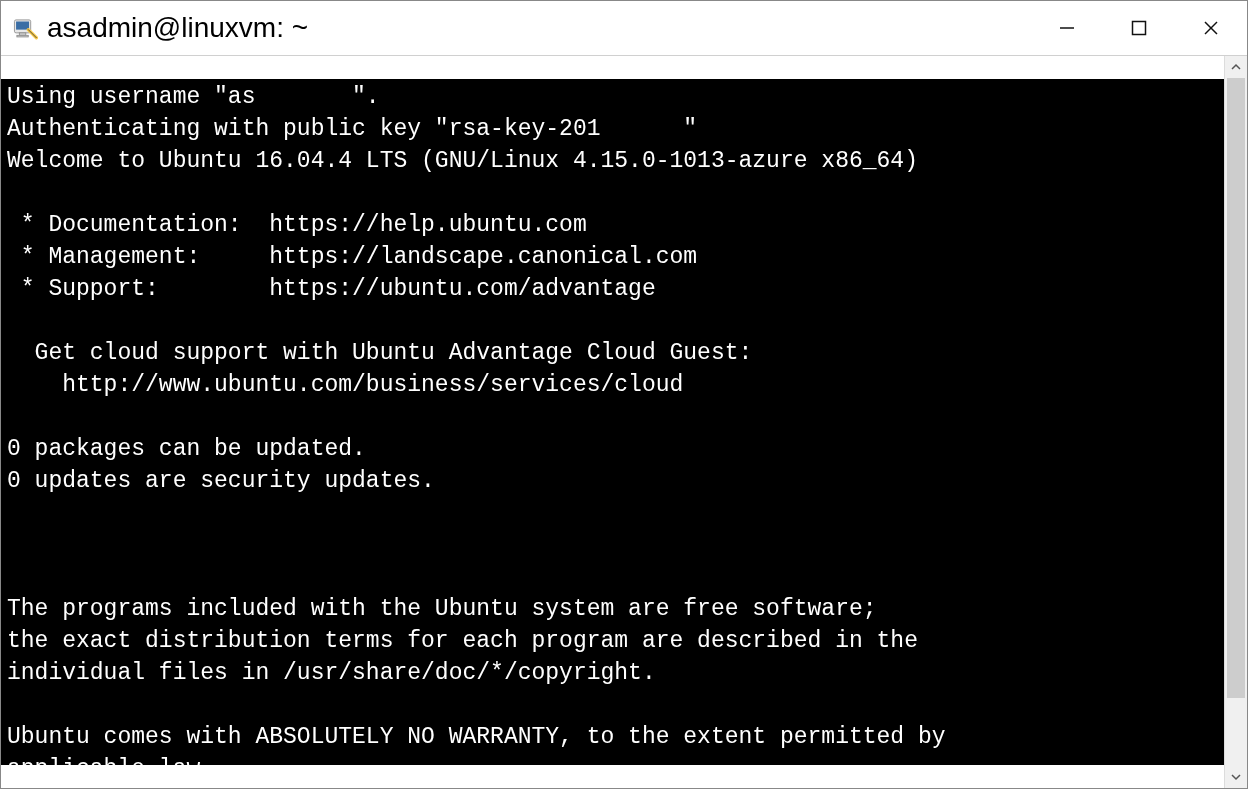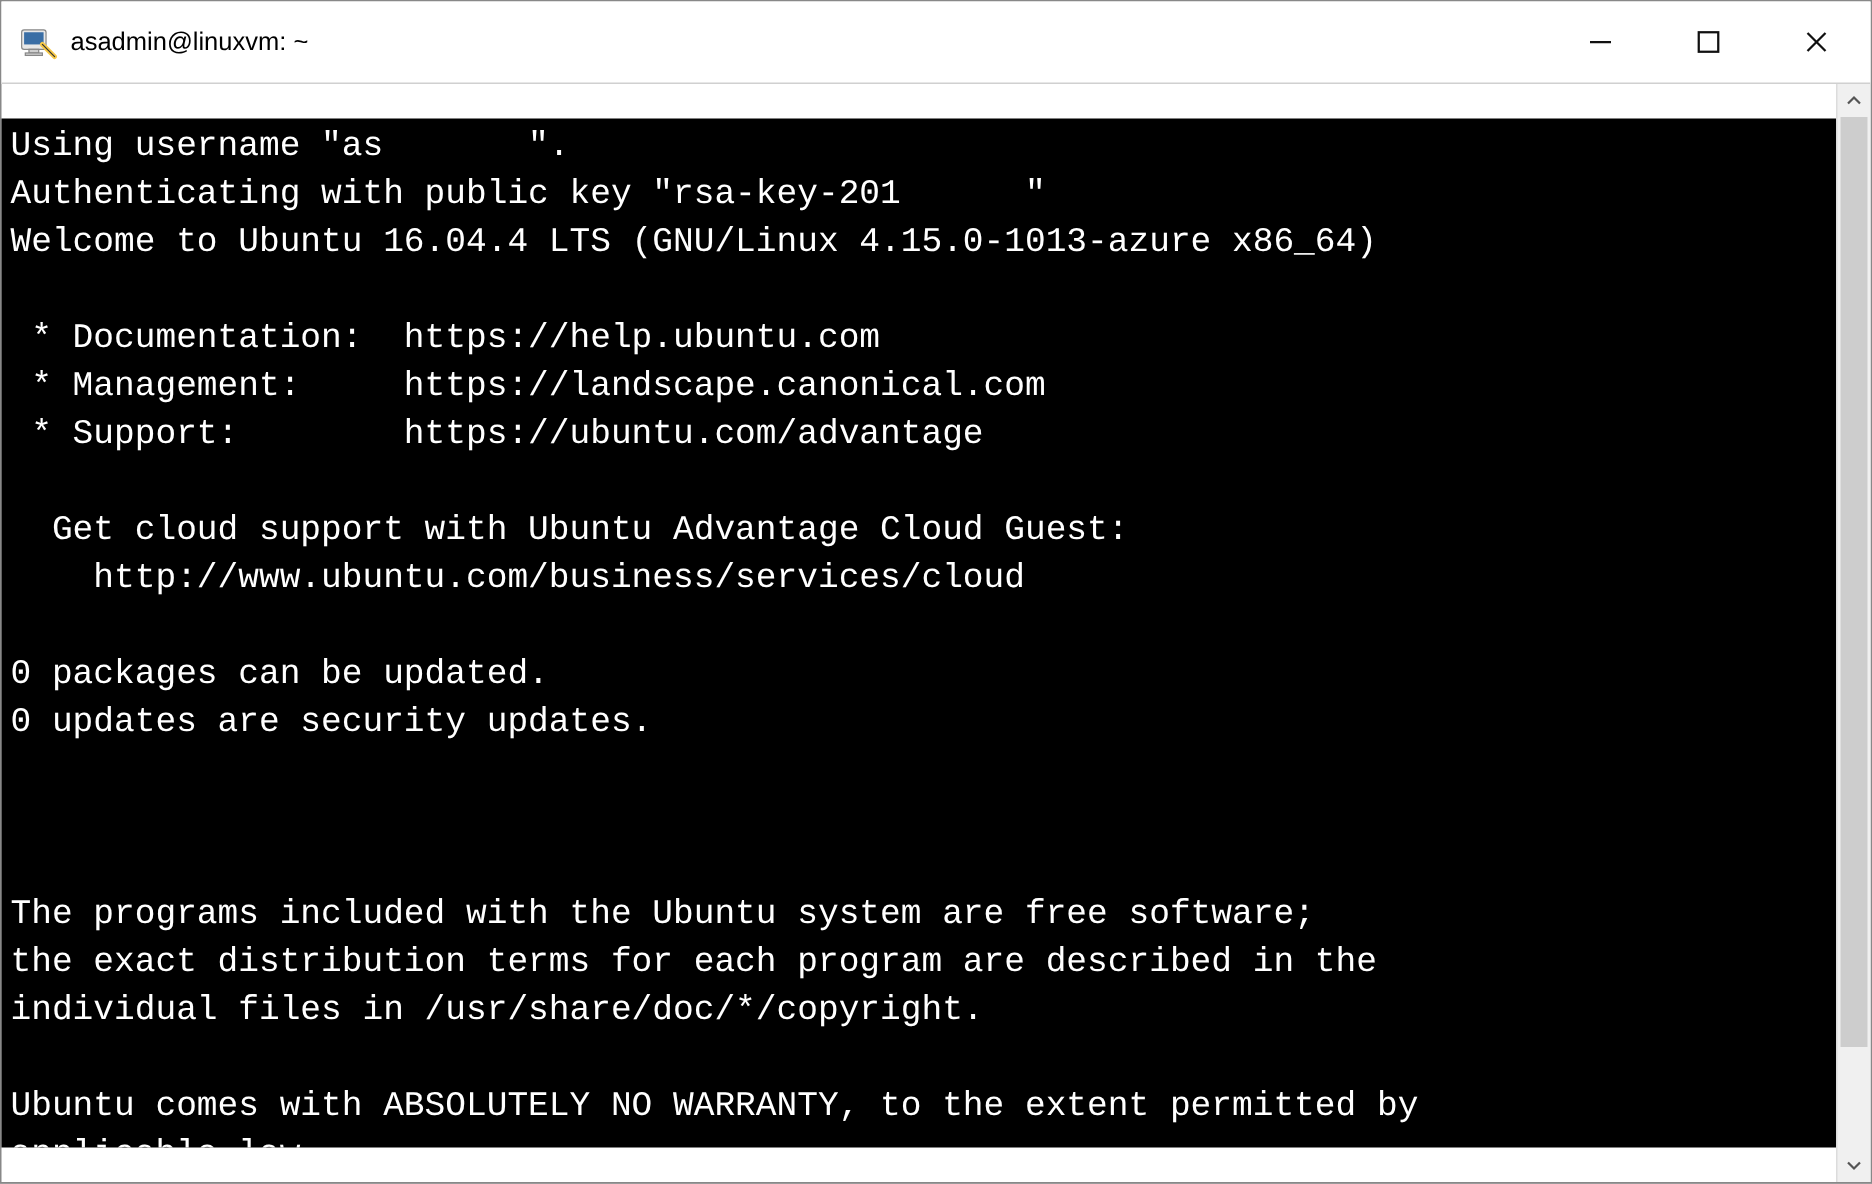"asadmin@linuxvm: ~" .titlebar .title-text { font-size: 17px -> 28px }
